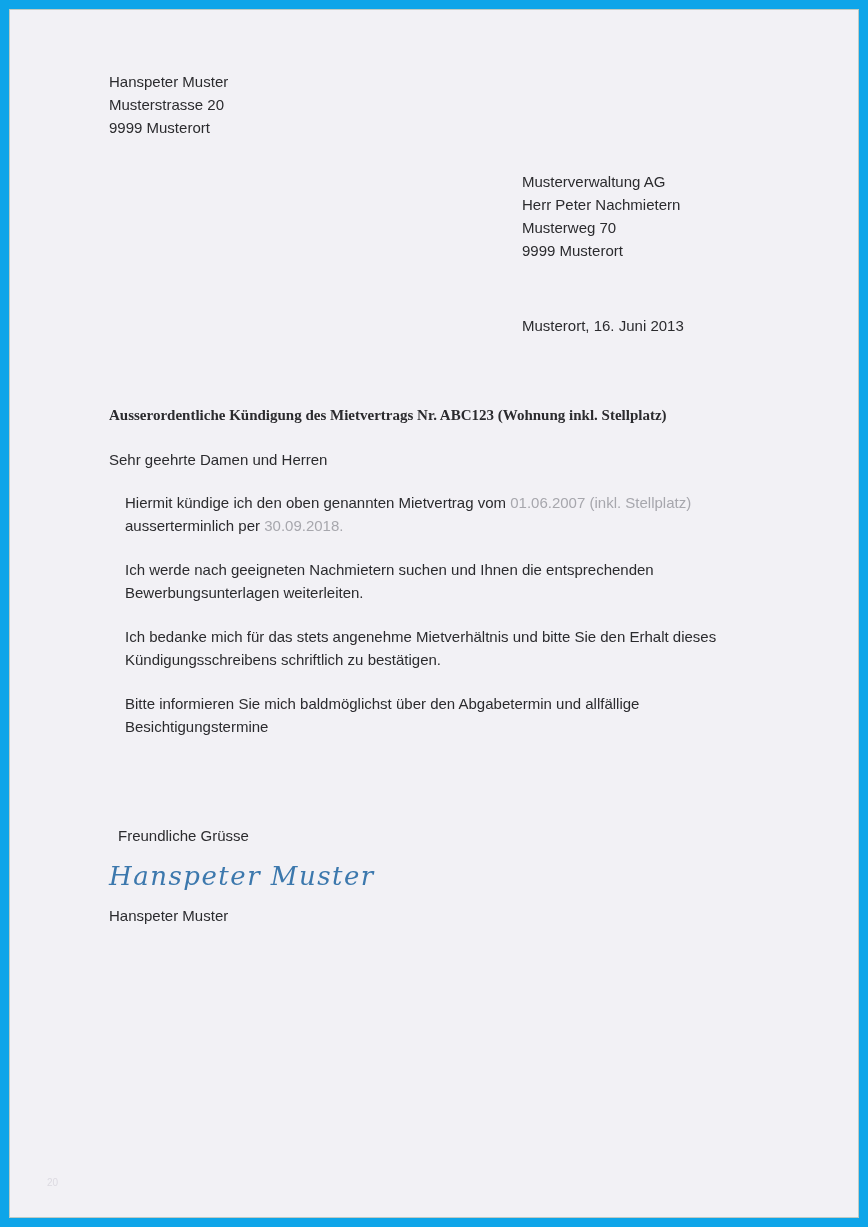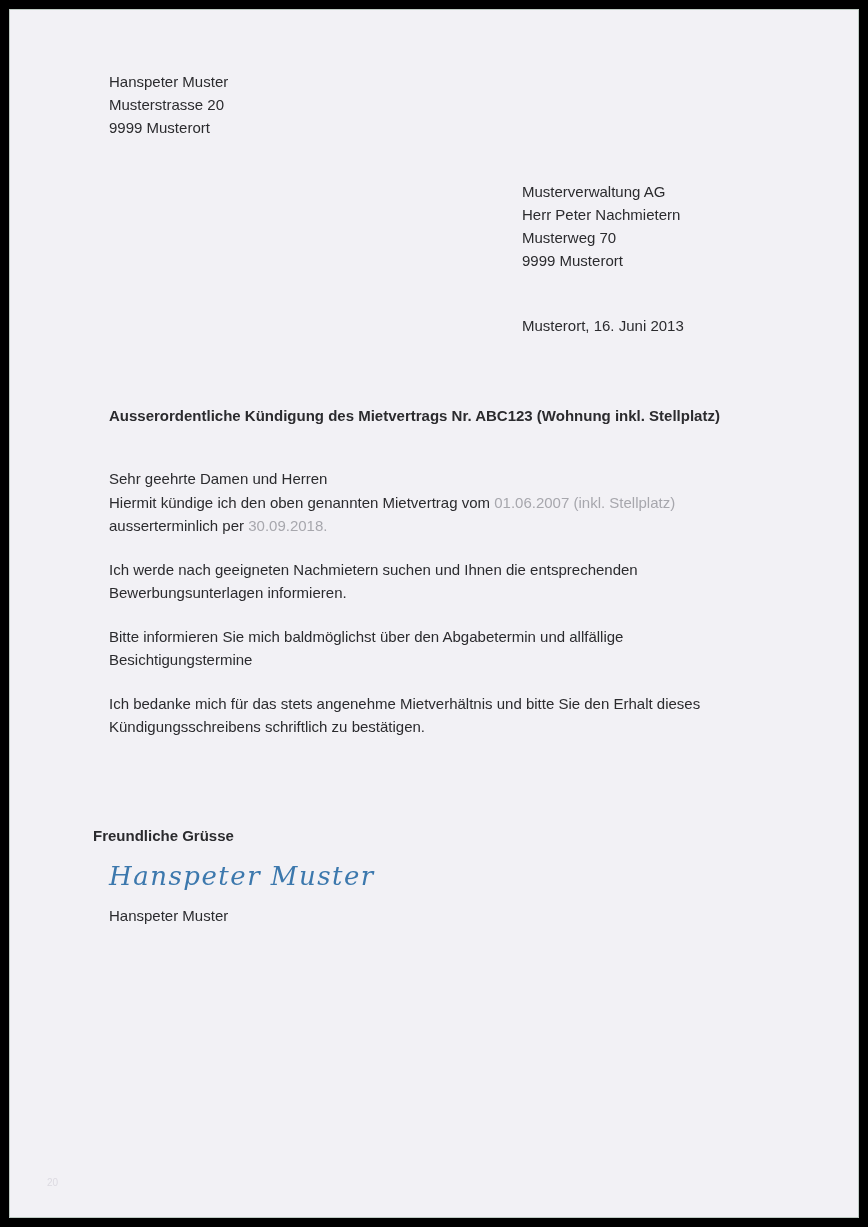"Hanspeter Muster" .page { border: 9px solid #000000 -> 9px solid #0ea5e9 }
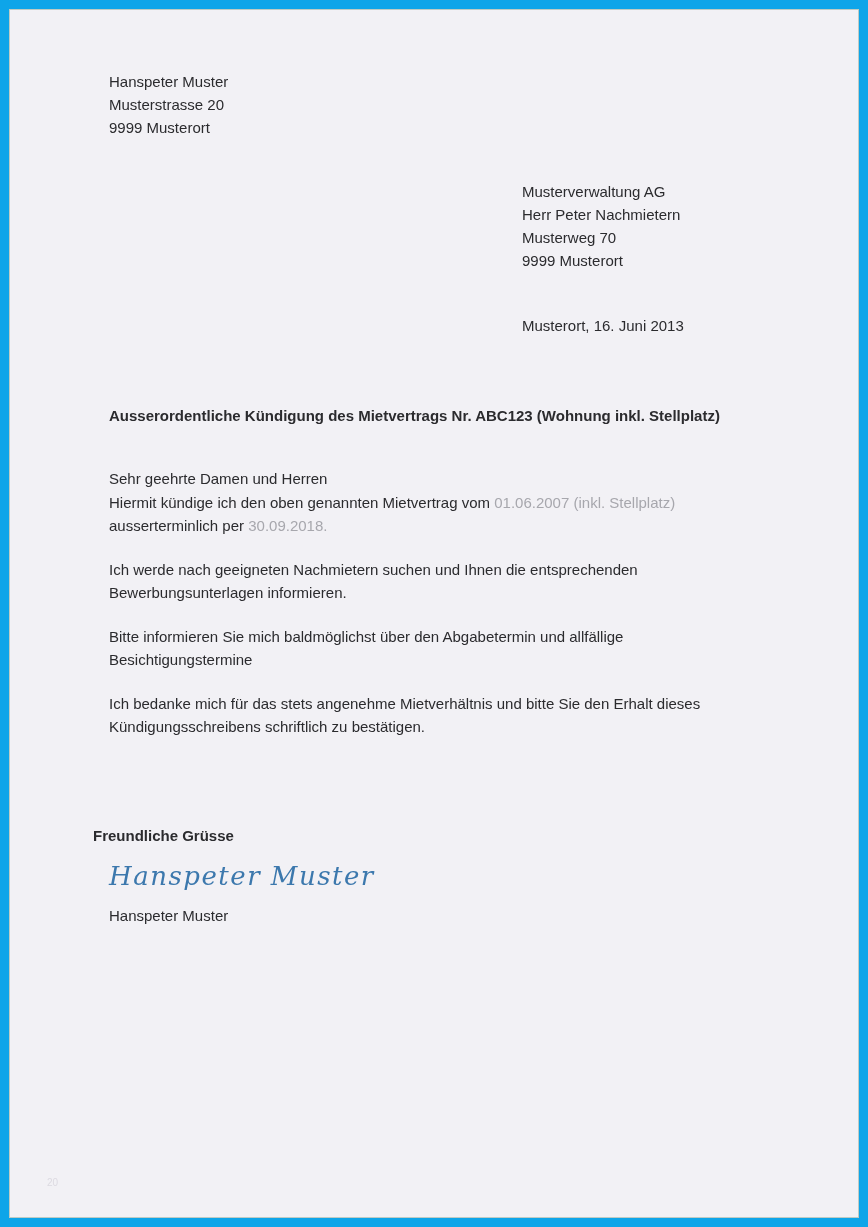"Musterverwaltung AG" .recipient-block { top: 171px -> 161px }
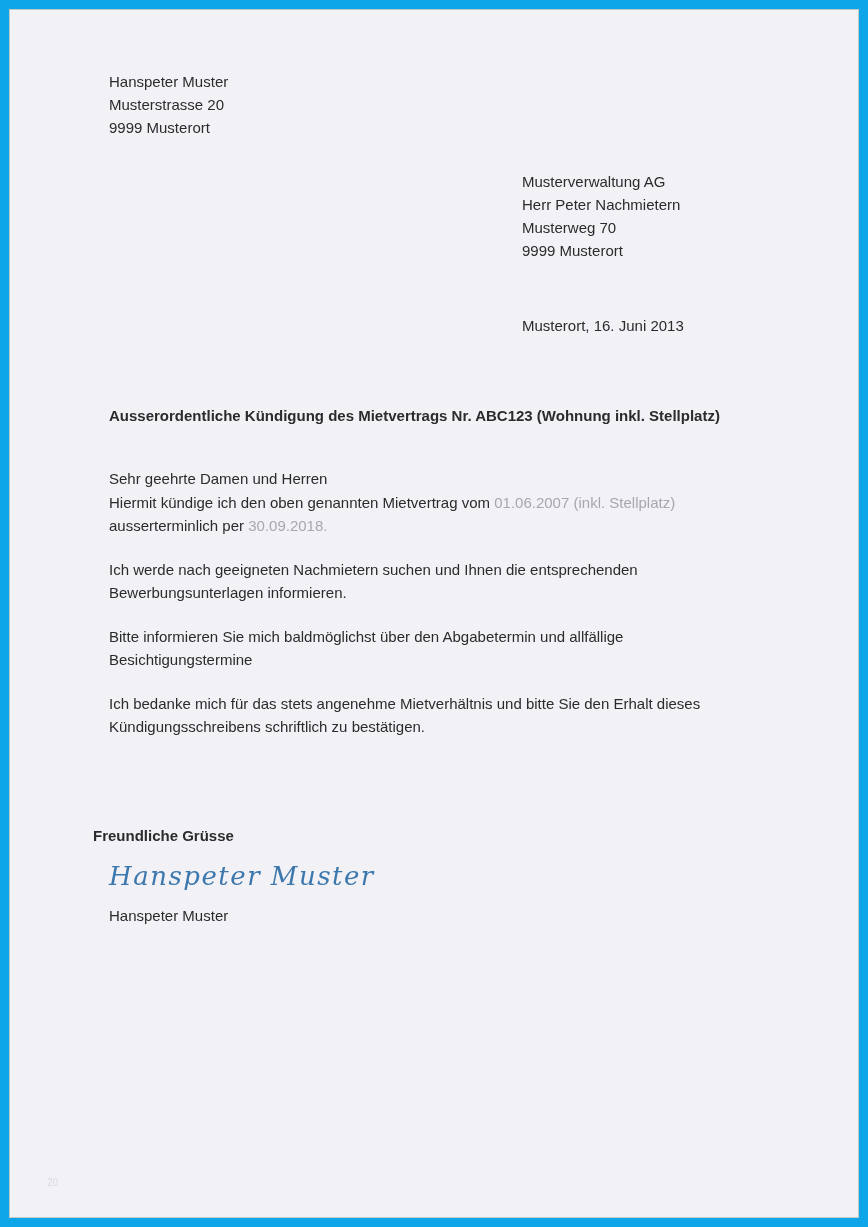"Ausserordentliche Kündigung des" .subject-line { font-family: none -> Liberation Serif, serif }
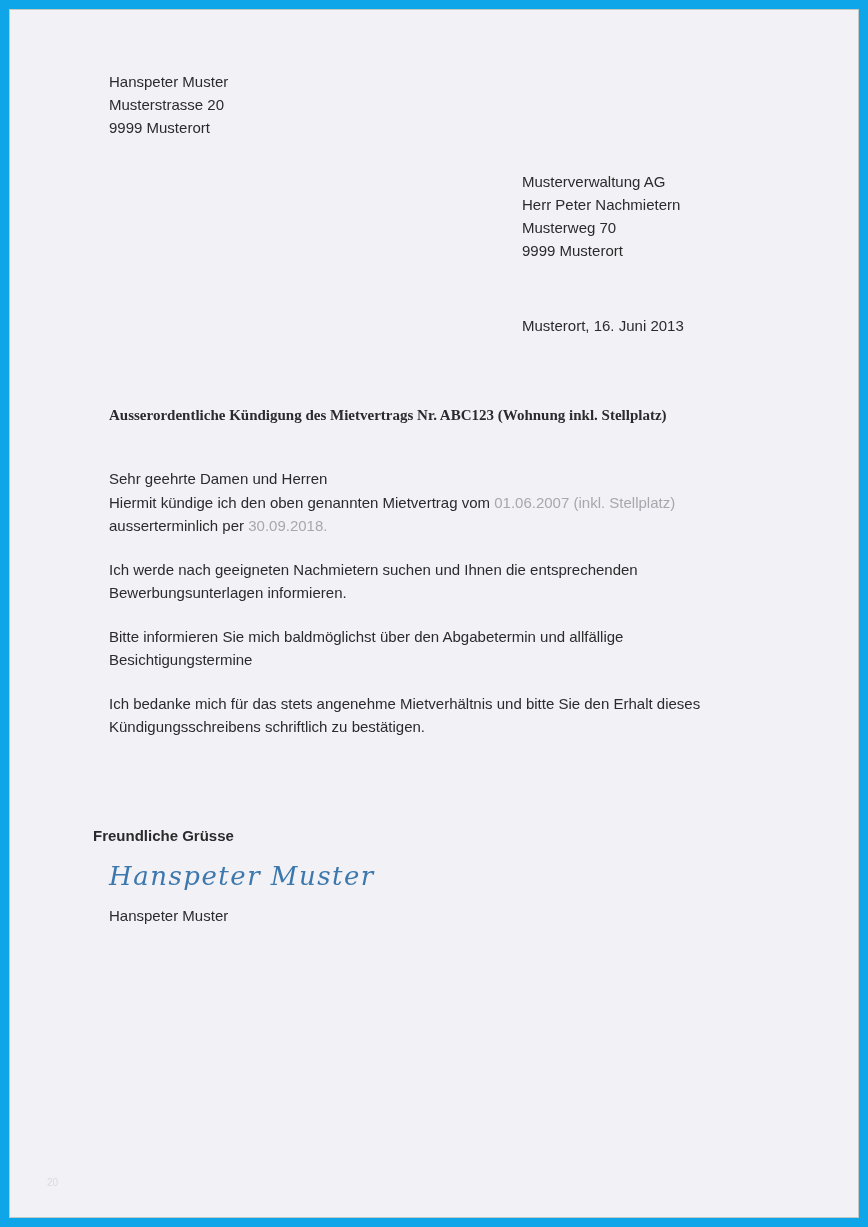"Sehr geehrte Damen und Herren" .salutation { top: 458px -> 439px }
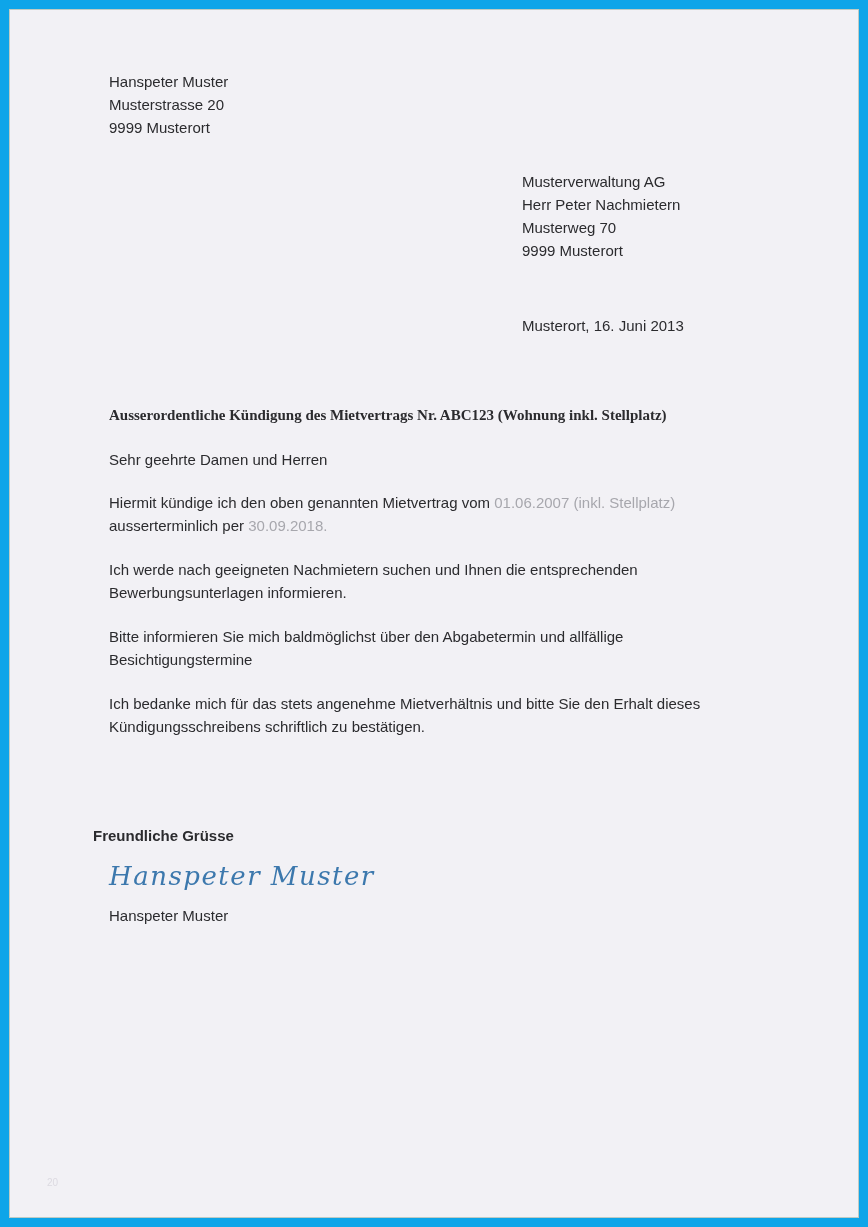"Hiermit kündige ich den oben" .body-col p { margin: 0 0 21px 0 -> 0 0 21px 16px }
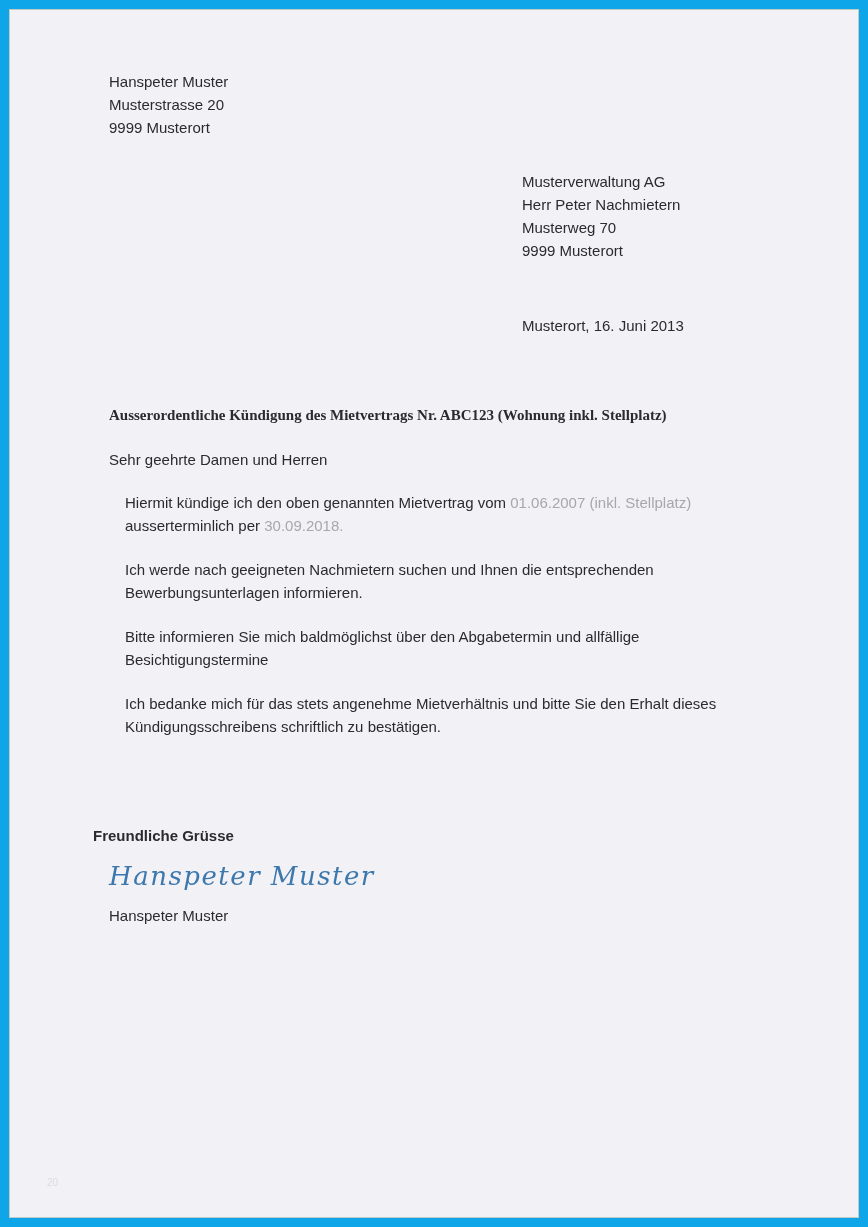"Ich werde nach geeigneten Nachmietern" p { text: informieren -> weiterleiten }
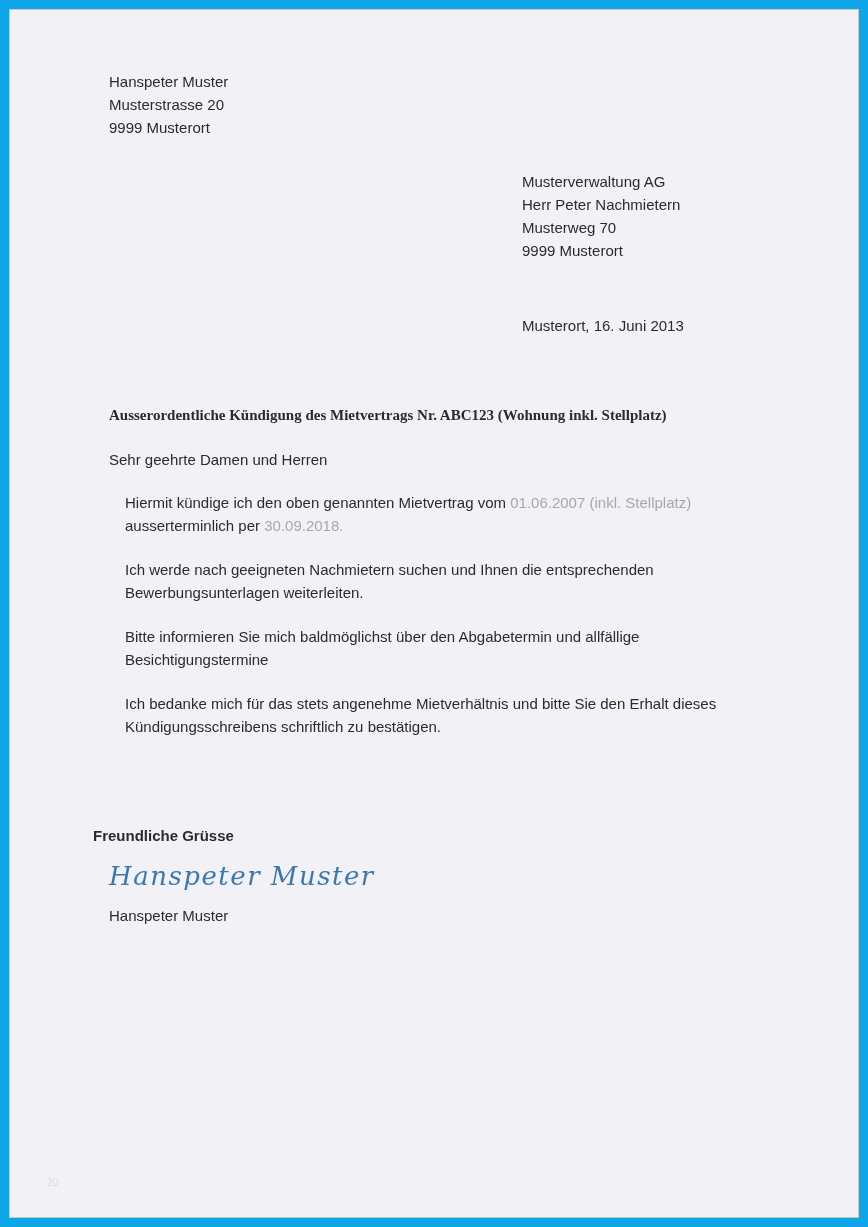"Bitte informieren Sie mich baldmöglichst" p { order: before "Ich bedanke mich für das" -> after "Ich bedanke mich für das" }
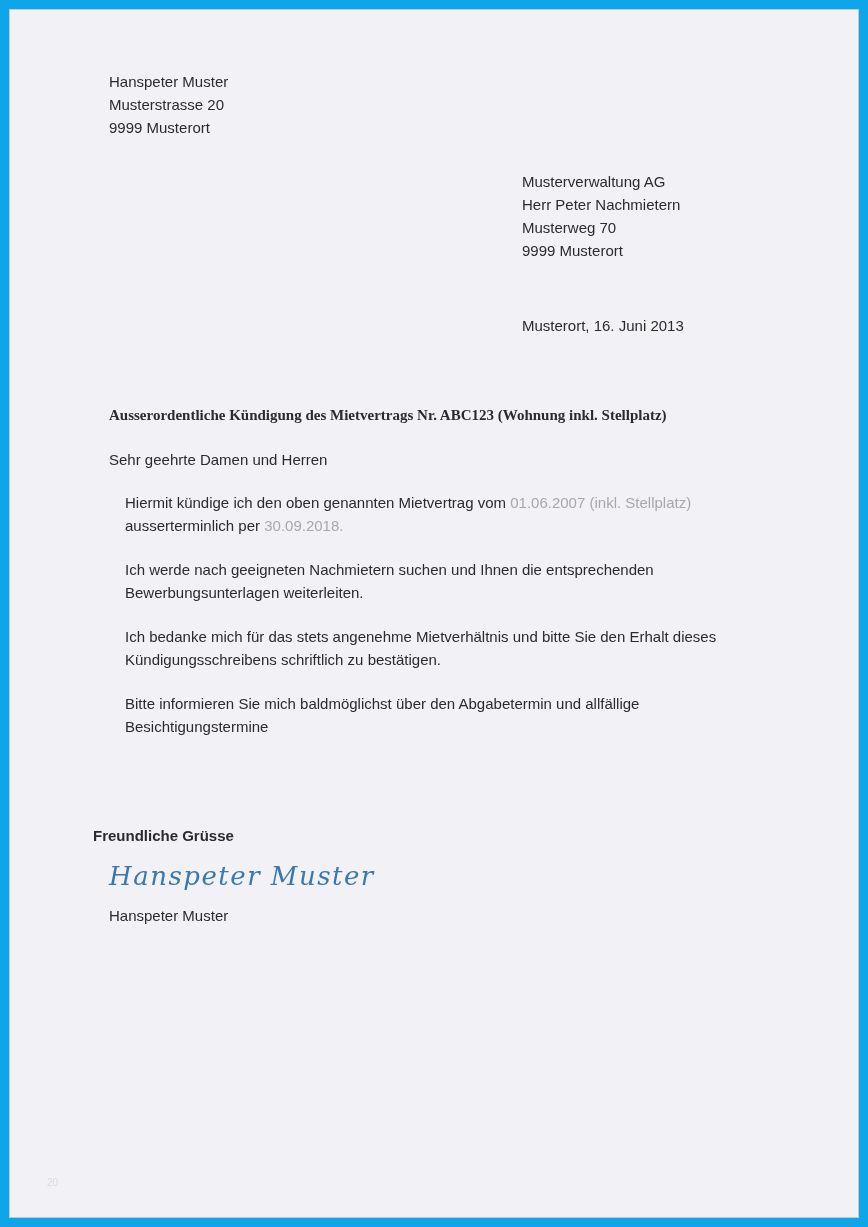"Freundliche Grüsse" .closing { font-weight: bold -> none; left: 84px -> 109px }
